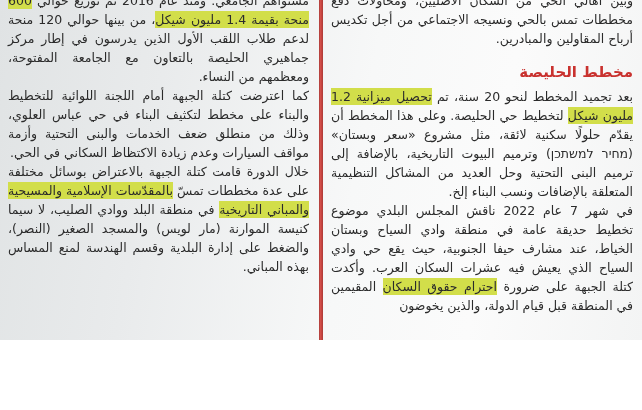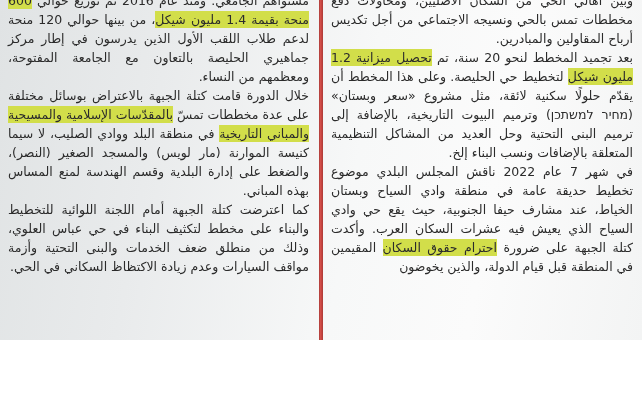"مخطط الحليصة" h2.heading { html: none -> <h2>مخطط الحليصة</h2> }
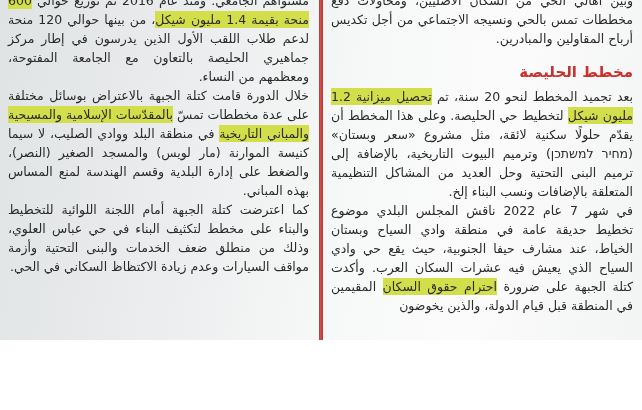"خلال الدورة قامت كتلة الجبهة" p.para { order: before "كما اعترضت كتلة الجبهة أمام" -> after "كما اعترضت كتلة الجبهة أمام" }
